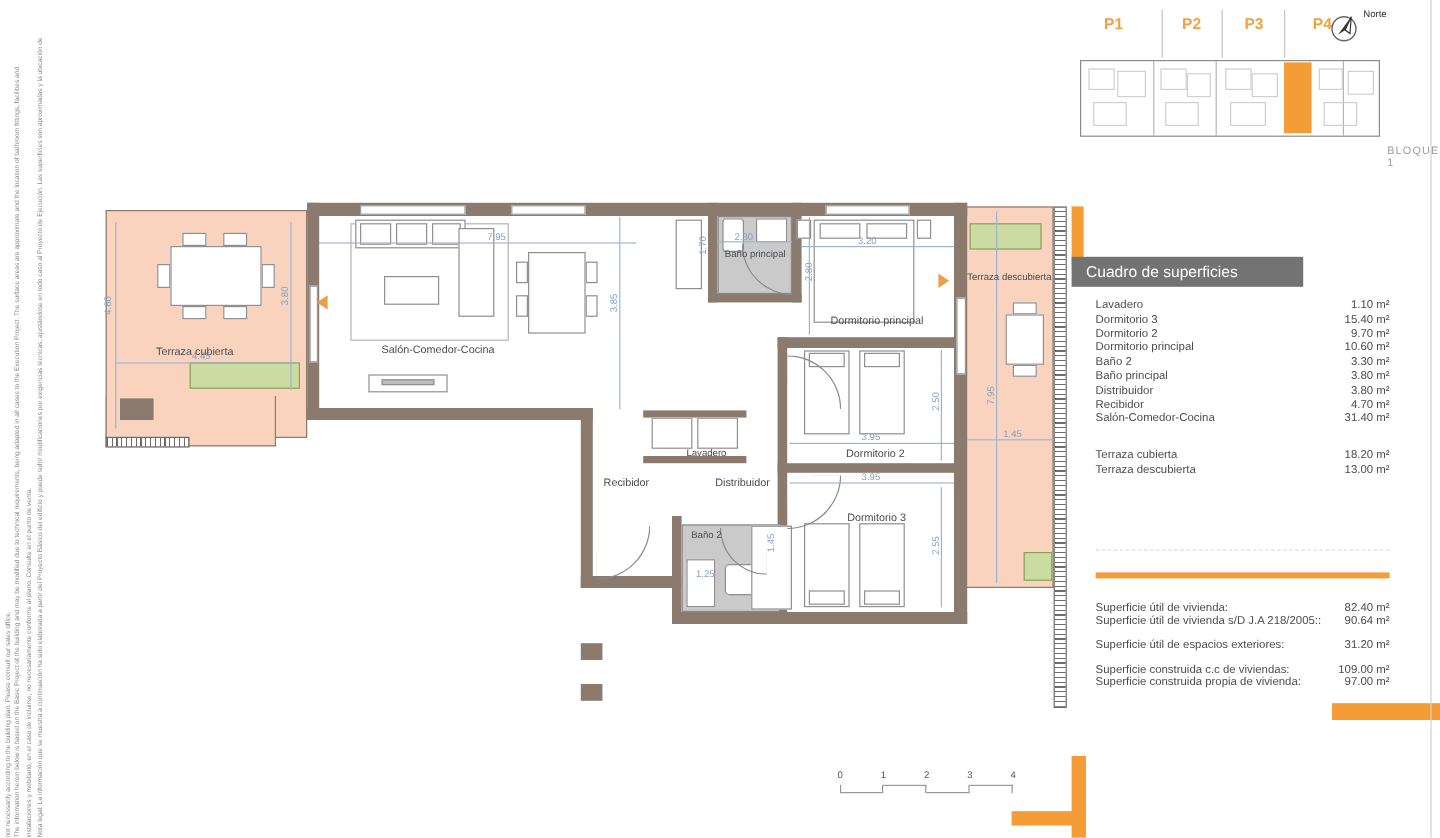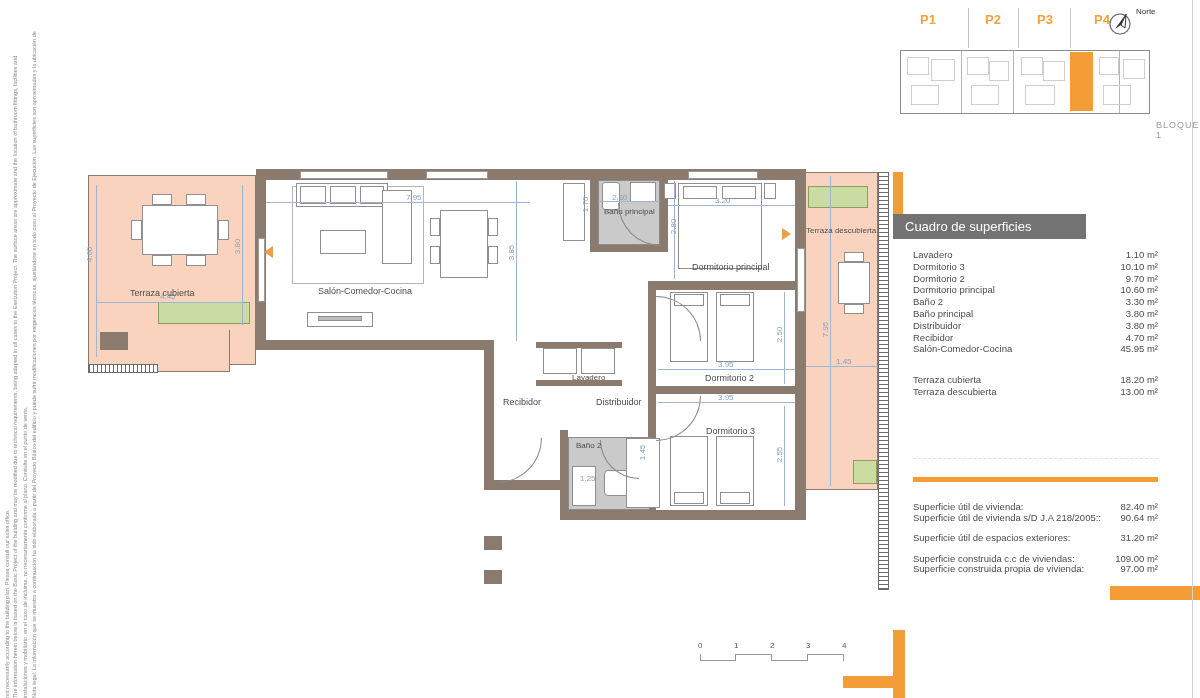"10.10 m²" span { text: 10.10 -> 15.40 }
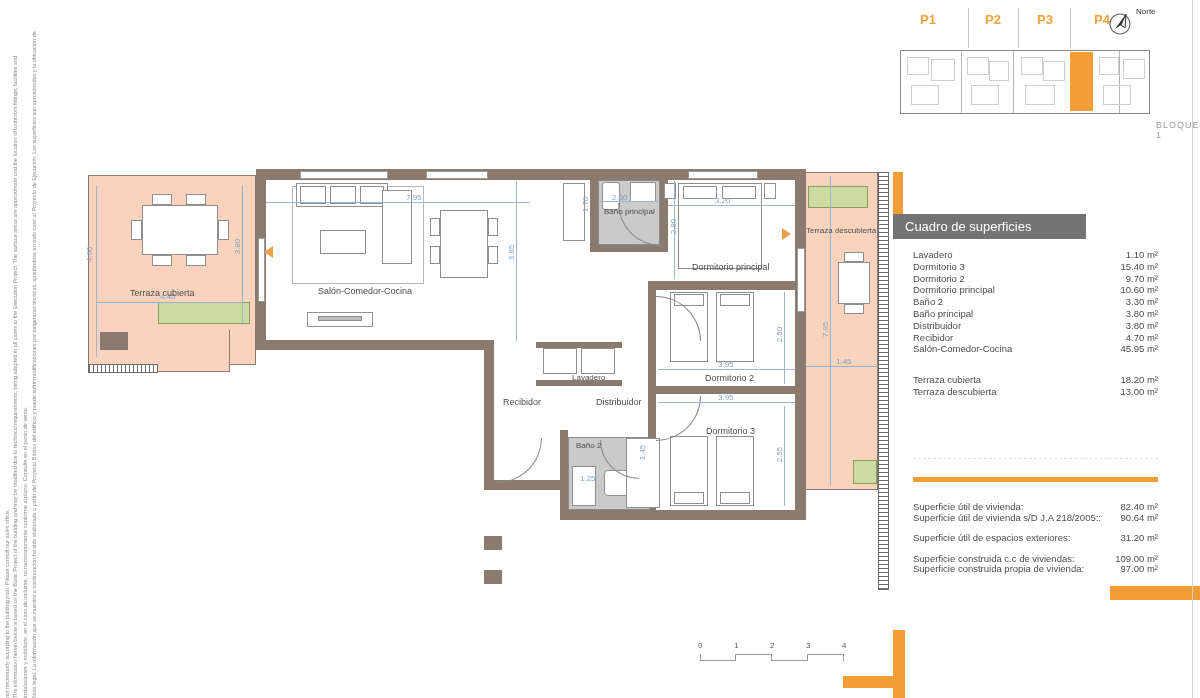"45.95 m²" span { text: 45.95 -> 31.40 }
